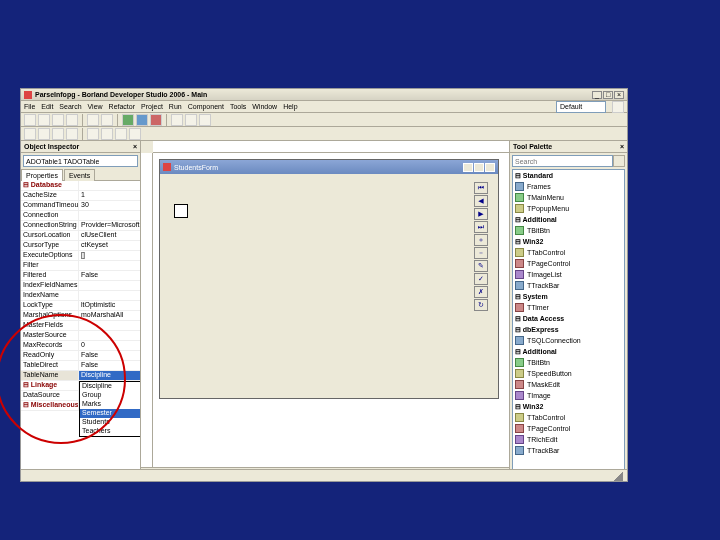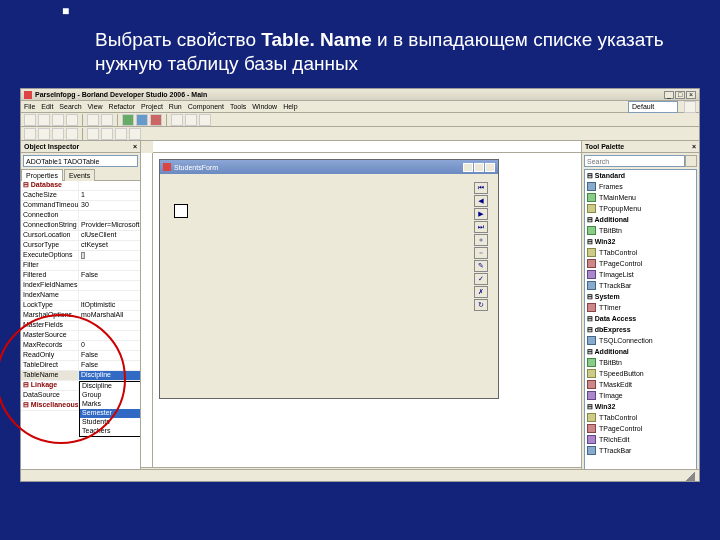"Выбрать свойство Table. Name и" div.bullet { html: <div> <span>Выбрать свойство </span><b>Table. Name</b><span> и в выпадающем списке указать нужную таблицу базы данных</span> </div> -> none }
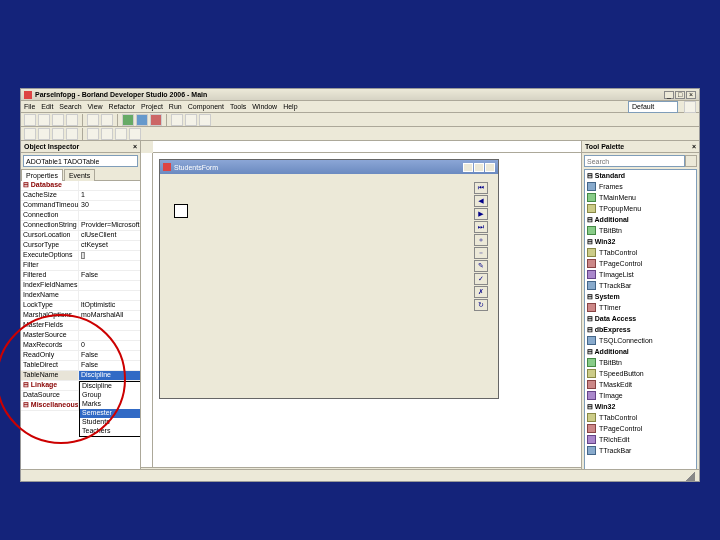"Search" .ide { width: 680px -> 608px }
